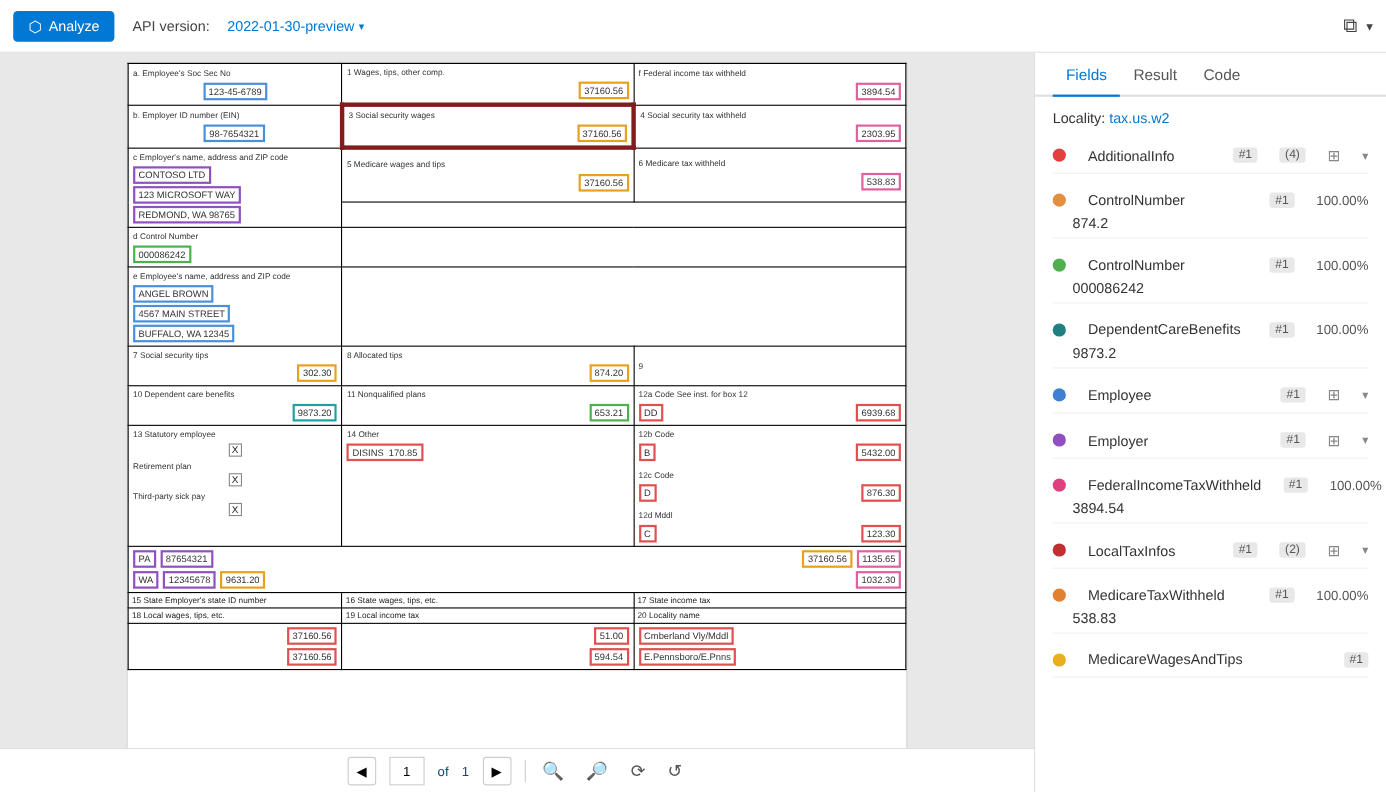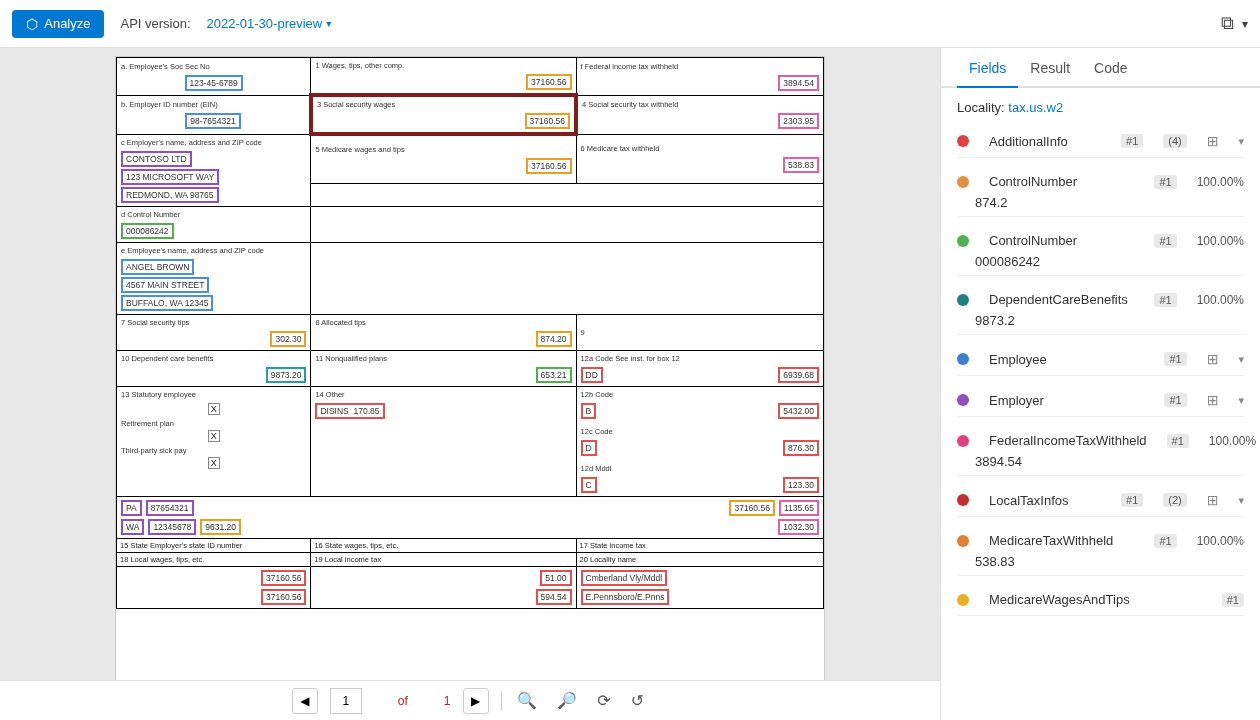"of" .page-of { color: #b91c1c -> #0c4a6e; margin-left: 24px -> none }
